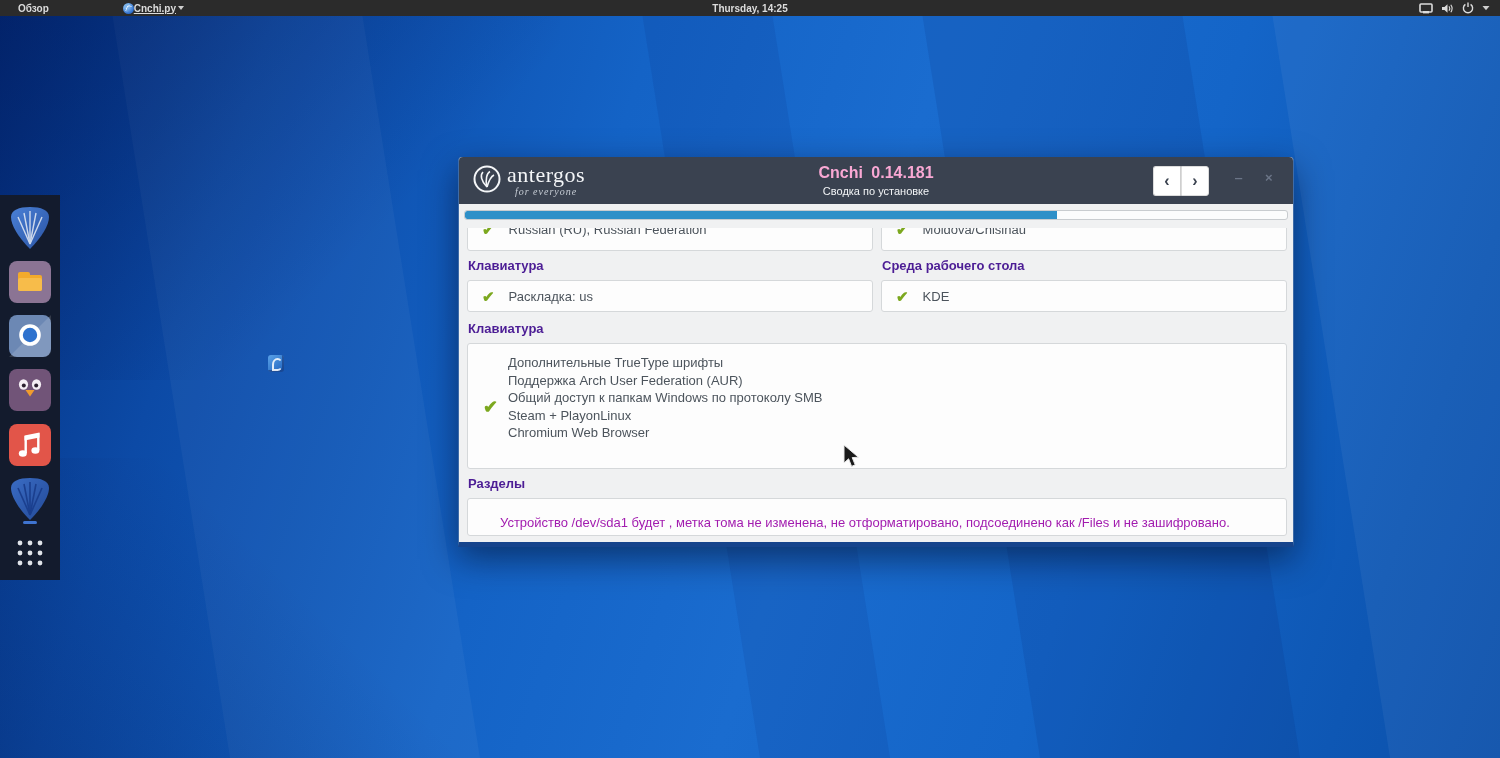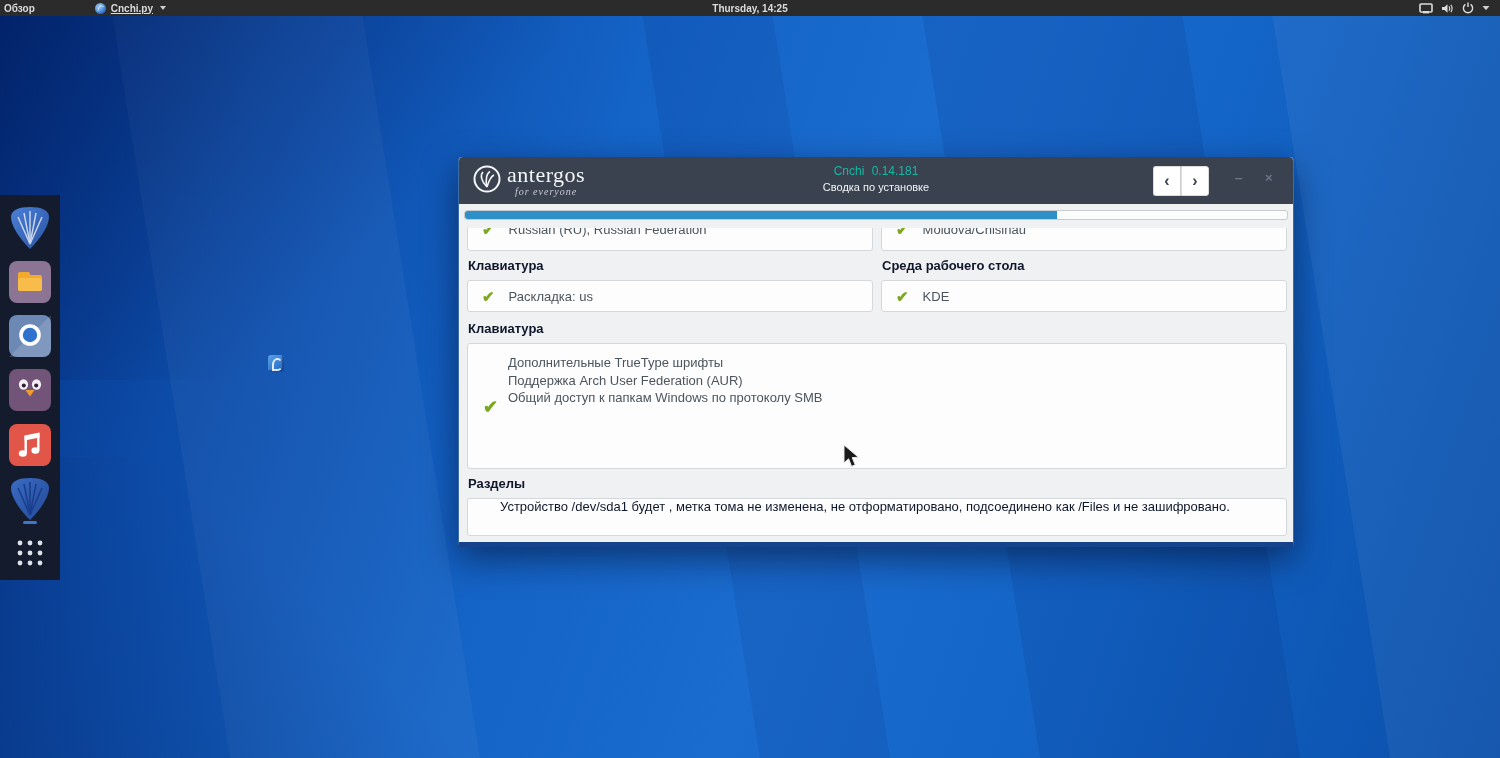"Обзор" .tb-activities { padding: 0 4px -> 0 18px }
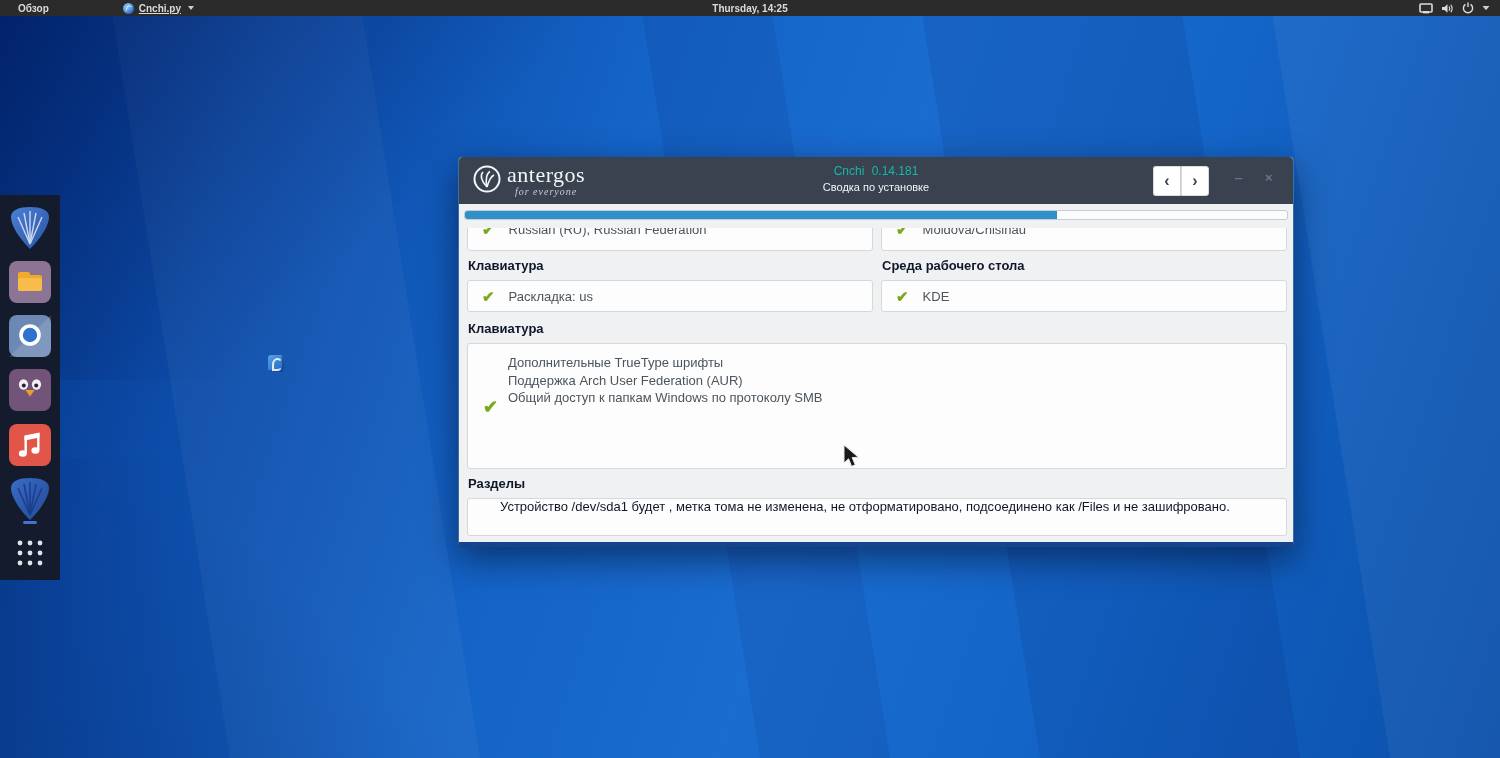"Cnchi.py" .tb-app { gap: 5px -> none }
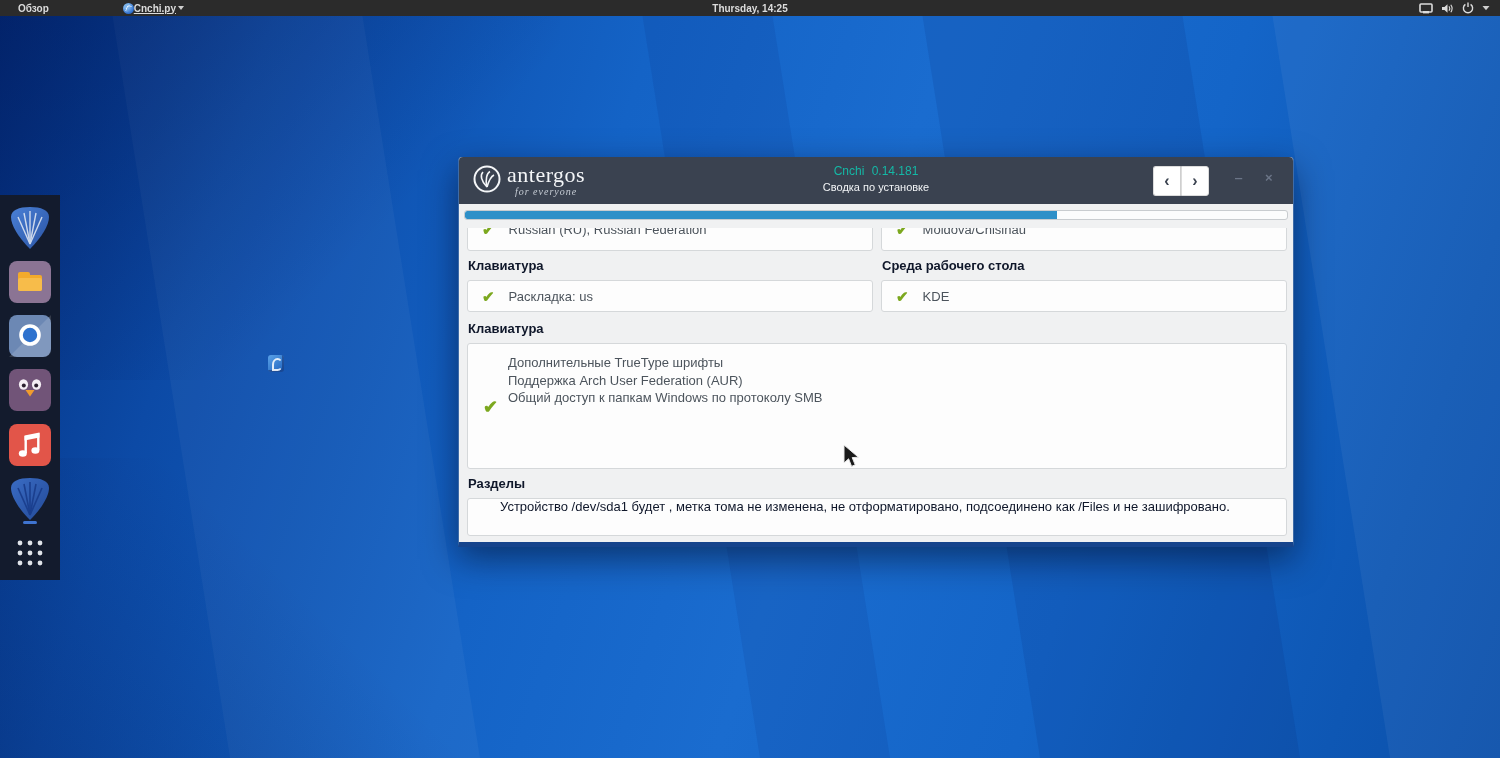"Cnchi 0.14.181" .win-title-app { color: #14b8a6 -> #f9a8d4; font-size: 12px -> 16px; font-weight: 400 -> 700 }
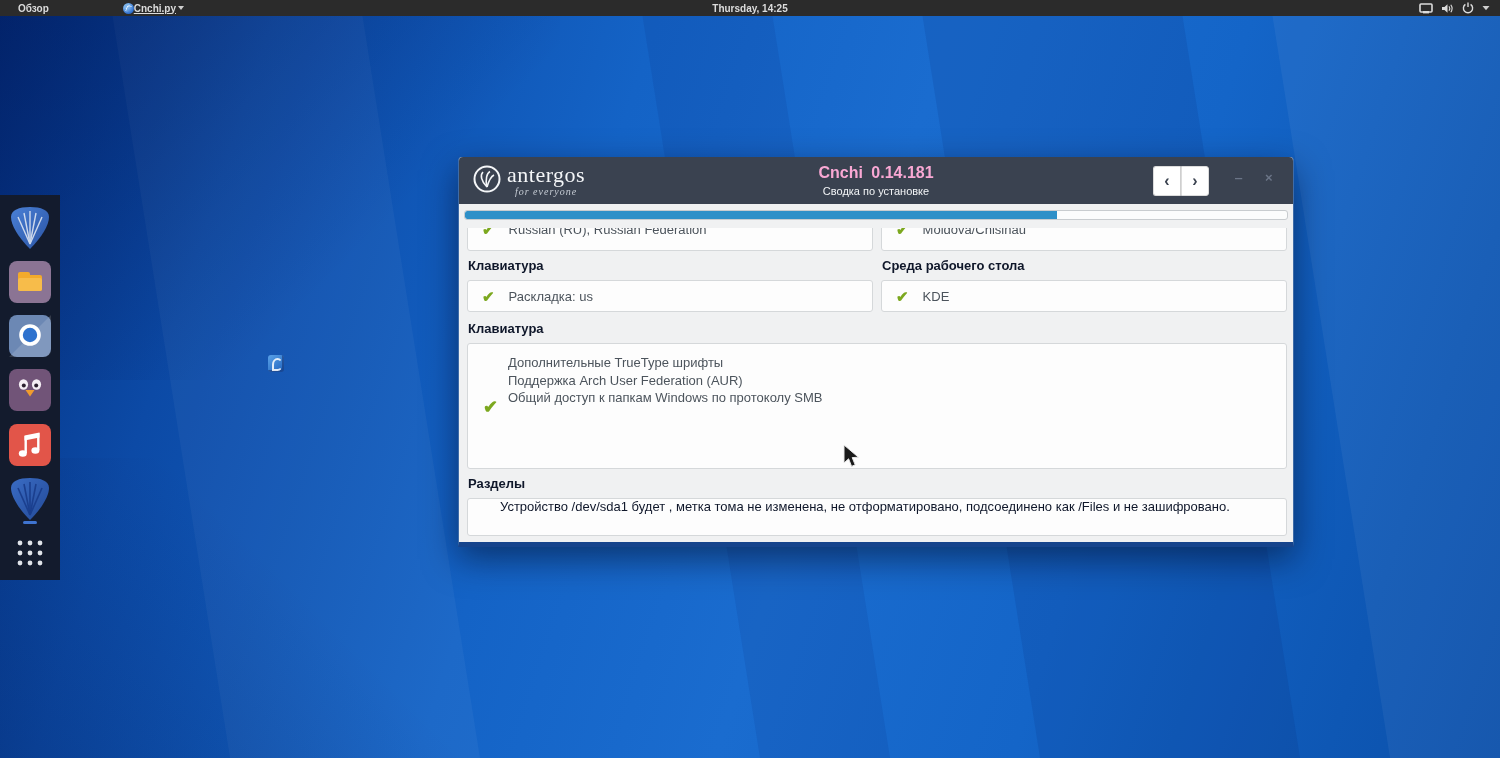"Клавиатура" .sec-heading { color: #0f172a -> #4c1d95 }
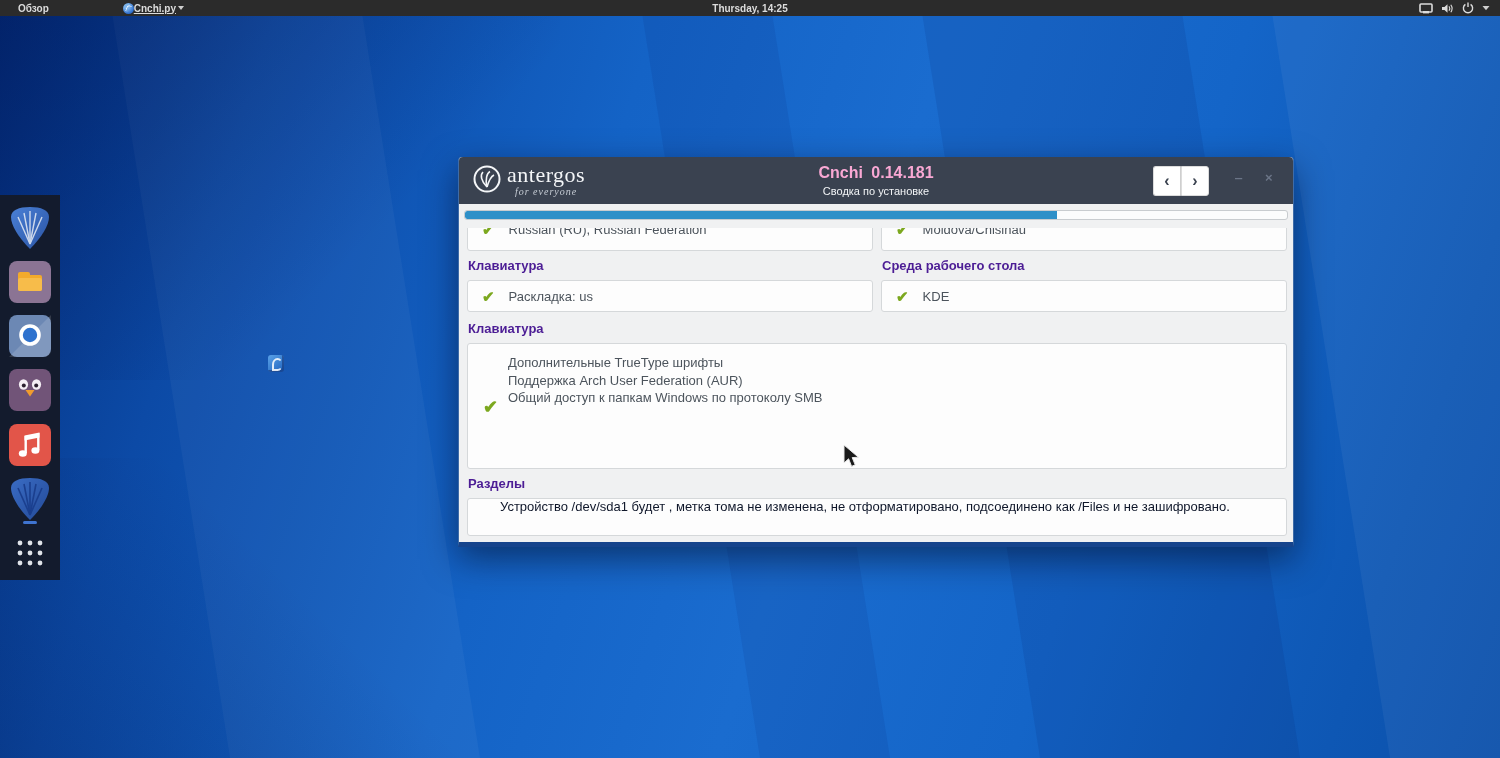"Steam + PlayonLinux" div { html: none -> <div>Steam + PlayonLinux</div> }
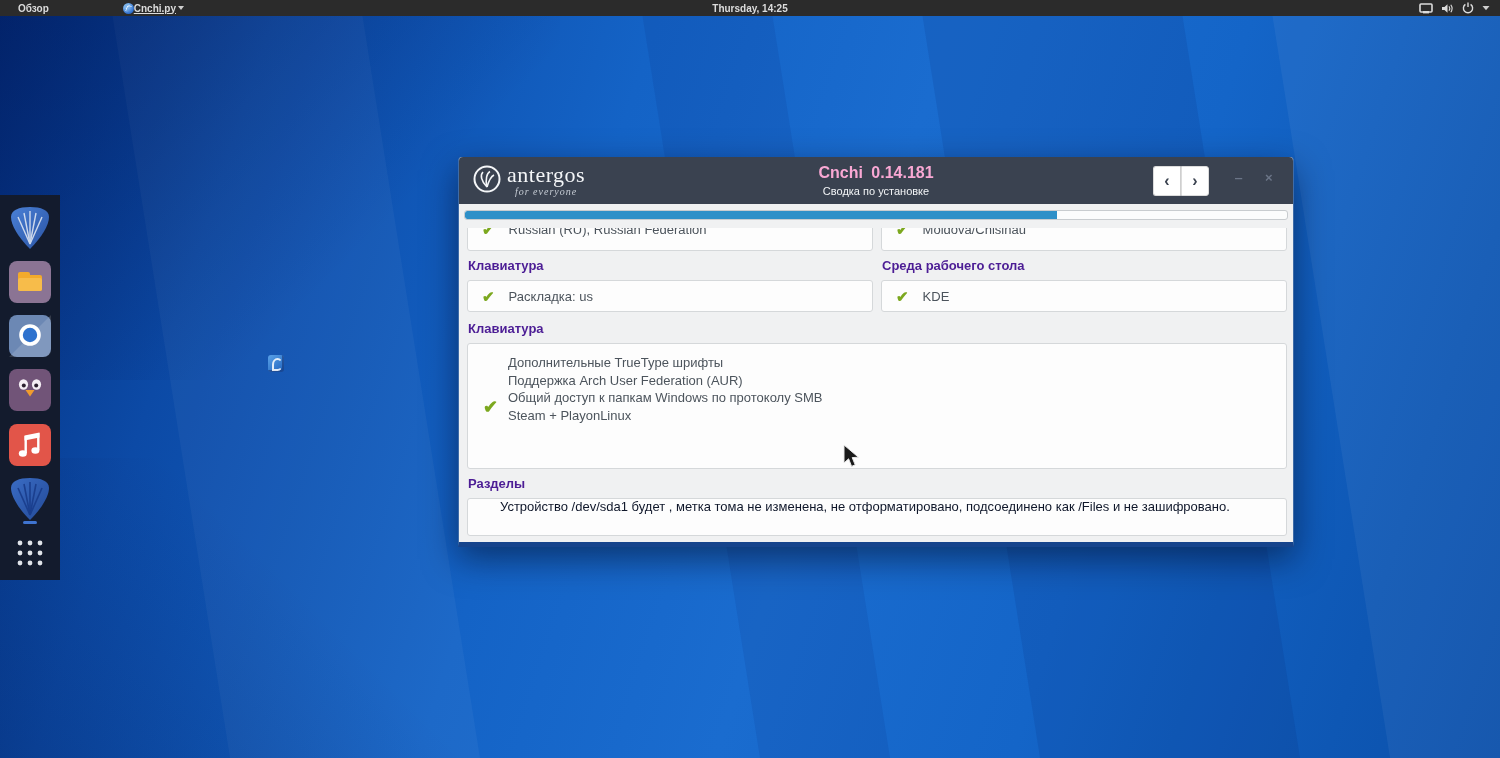"Chromium Web Browser" div { html: none -> <div>Chromium Web Browser</div> }
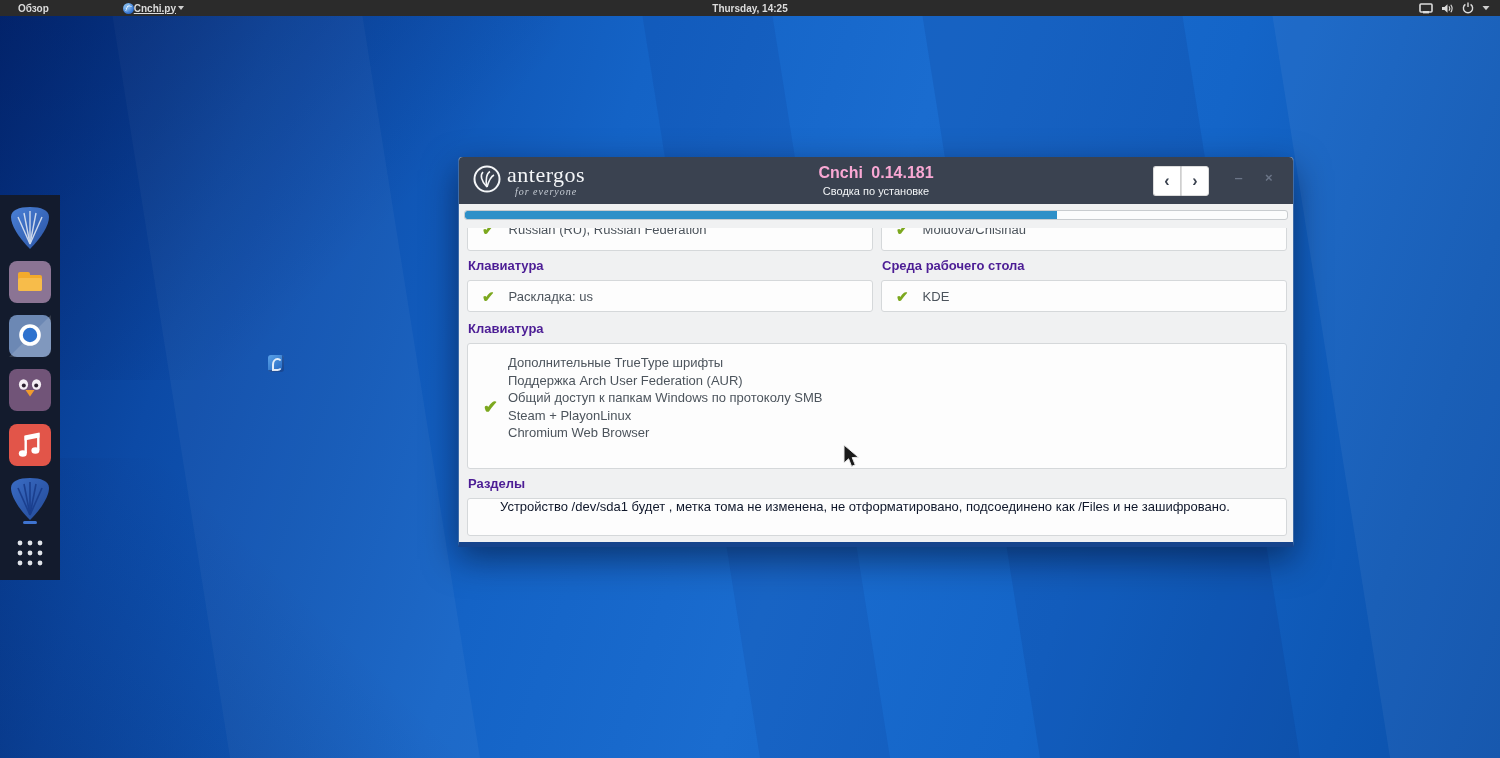"Устройство /dev/sda1 будет , метка" .part-text { color: #0f172a -> #a21caf; top: 0 -> 16px }
